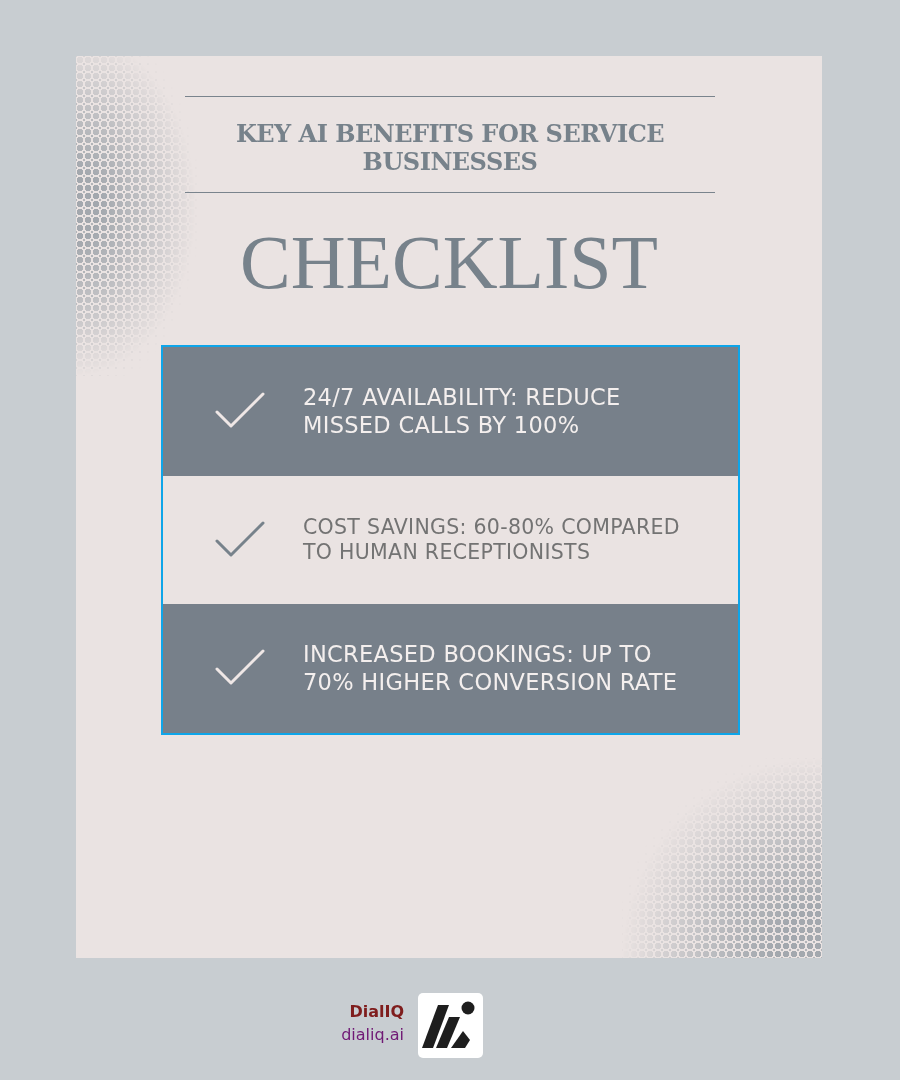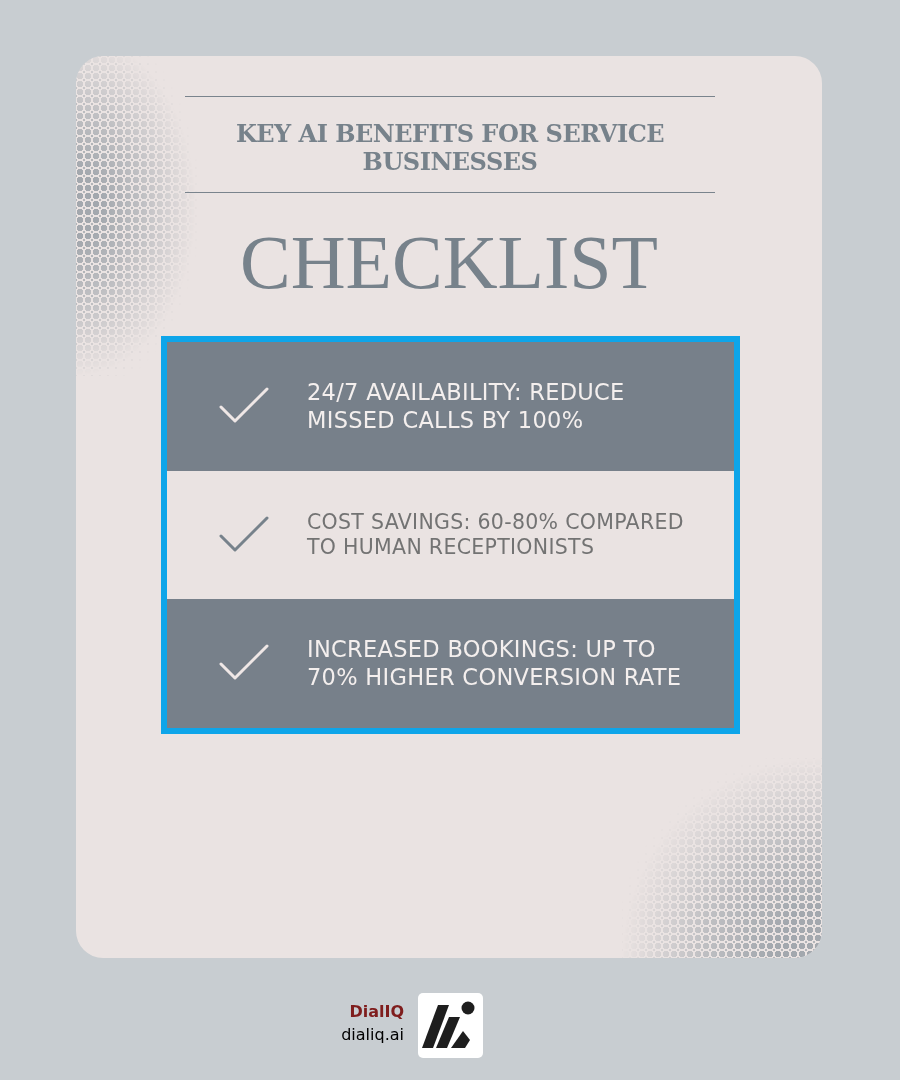"KEY AI BENEFITS FOR SERVICE" .card { border-radius: 27px -> none }
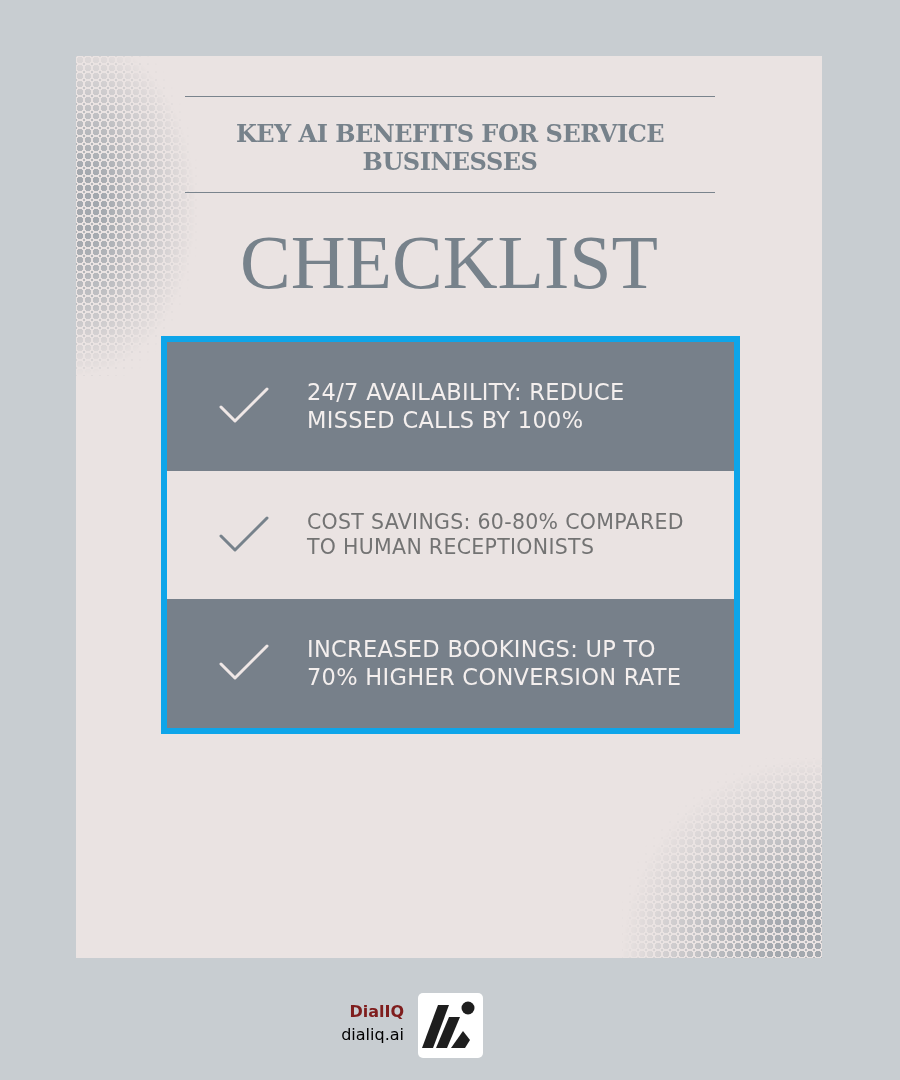"24/7 AVAILABILITY: REDUCE" .checklist { border: 6px solid #0ea5e9 -> 2px solid #0ea5e9; top: 280px -> 289px }
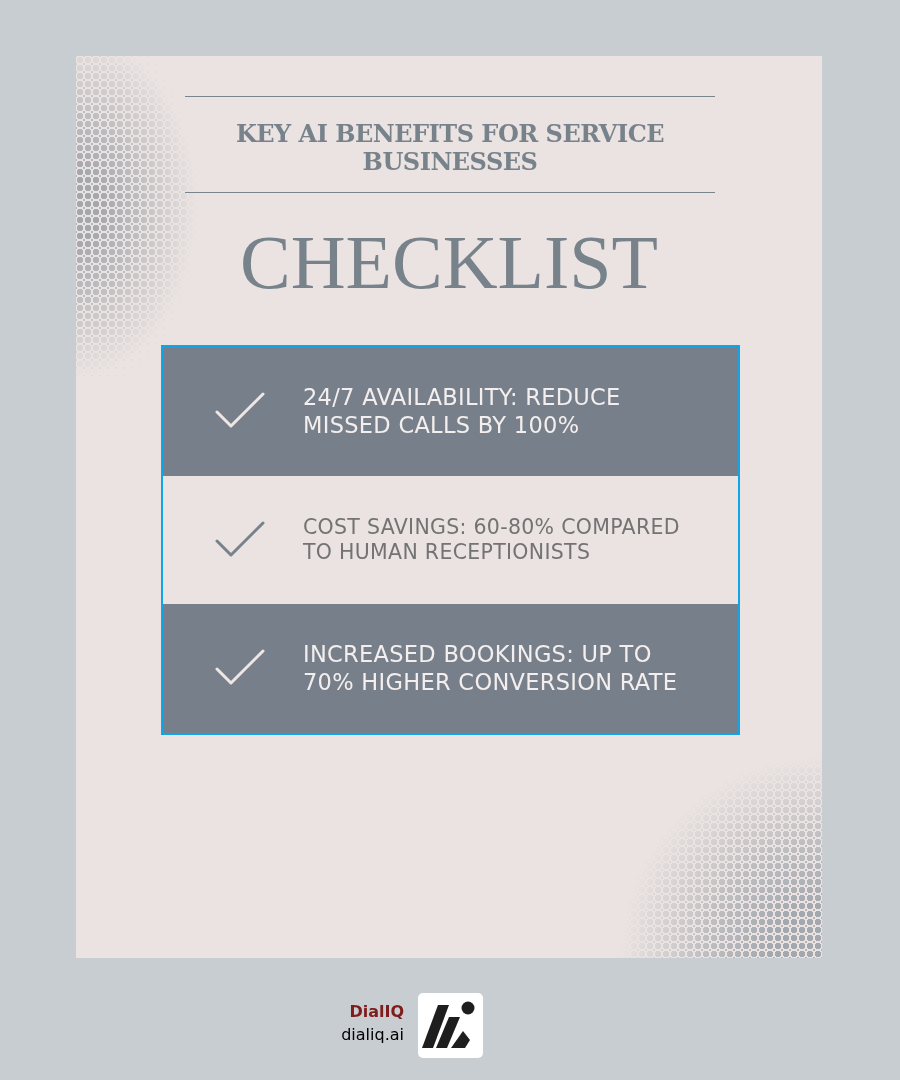"dialiq.ai" .brand-url { color: #000000 -> #701a75 }
